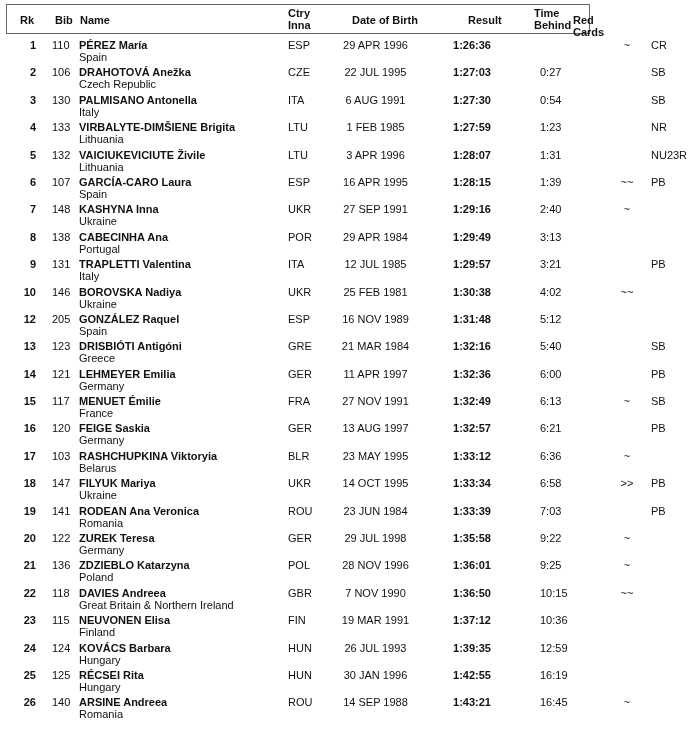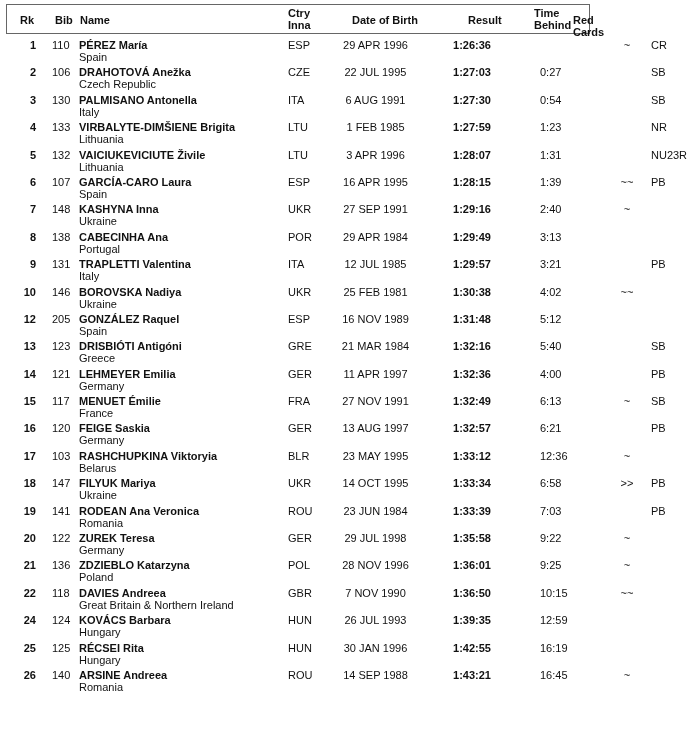"4:00" span.c { text: 4:00 -> 6:00 }
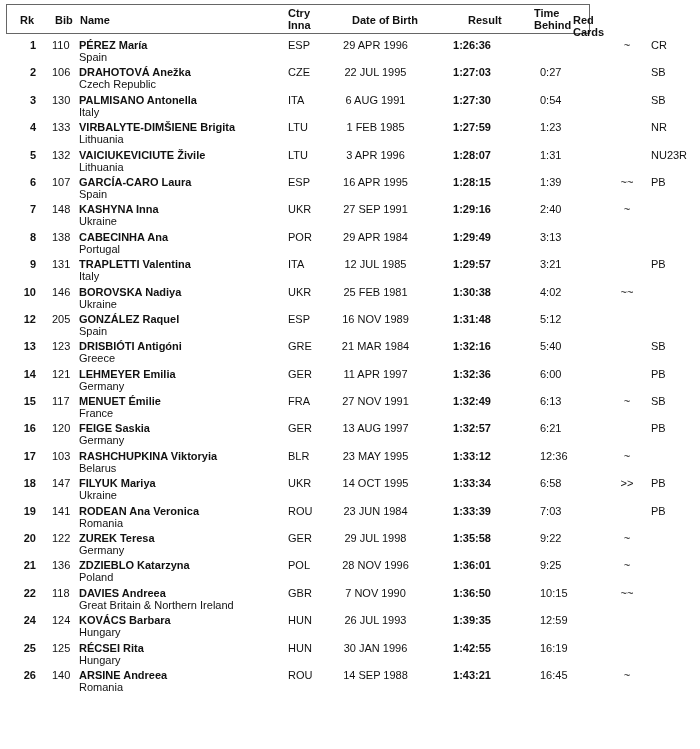"12:36" span.c { text: 12:36 -> 6:36 }
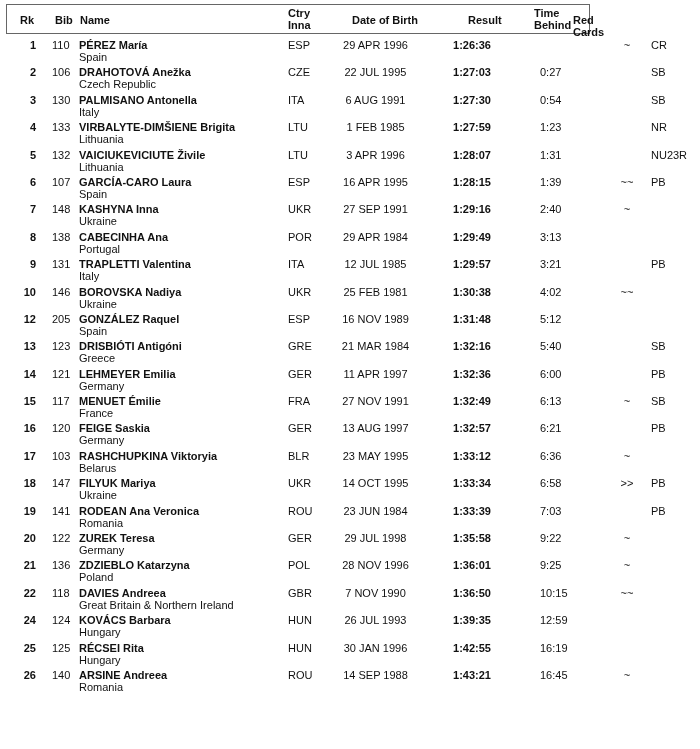"23" div.row { html: none -> <div> <span>23</span> <span>115</span> <span>NEUVONEN Elisa</span> <span>Finland</span> <span>FIN</span> <span>19 MAR 1991</span> <span>1:37:12</span> <span>10:36</span> <span></span> <span></span> </div> }
